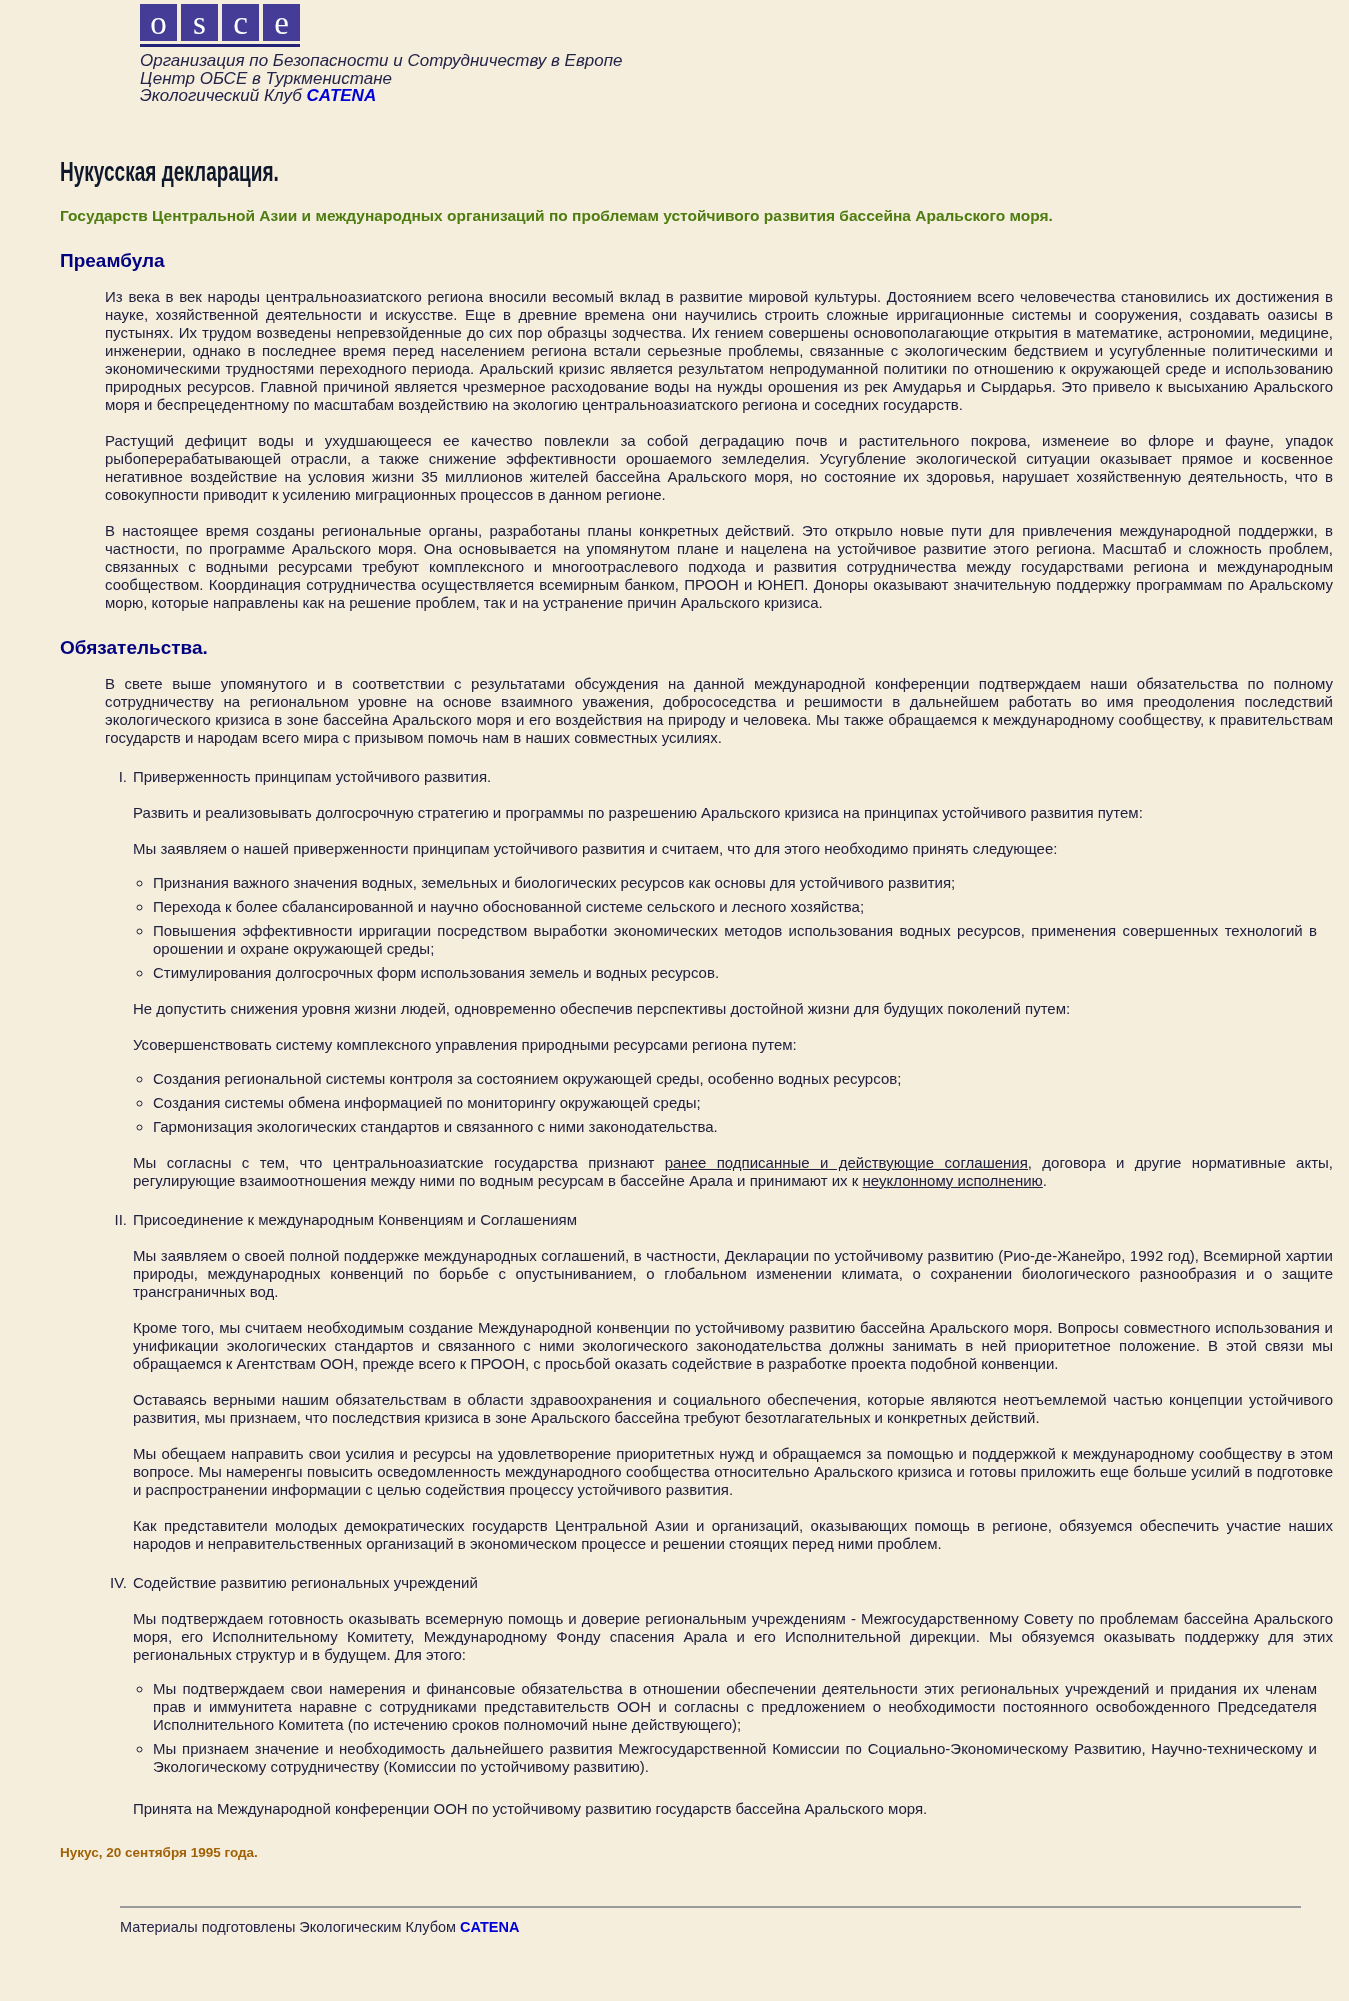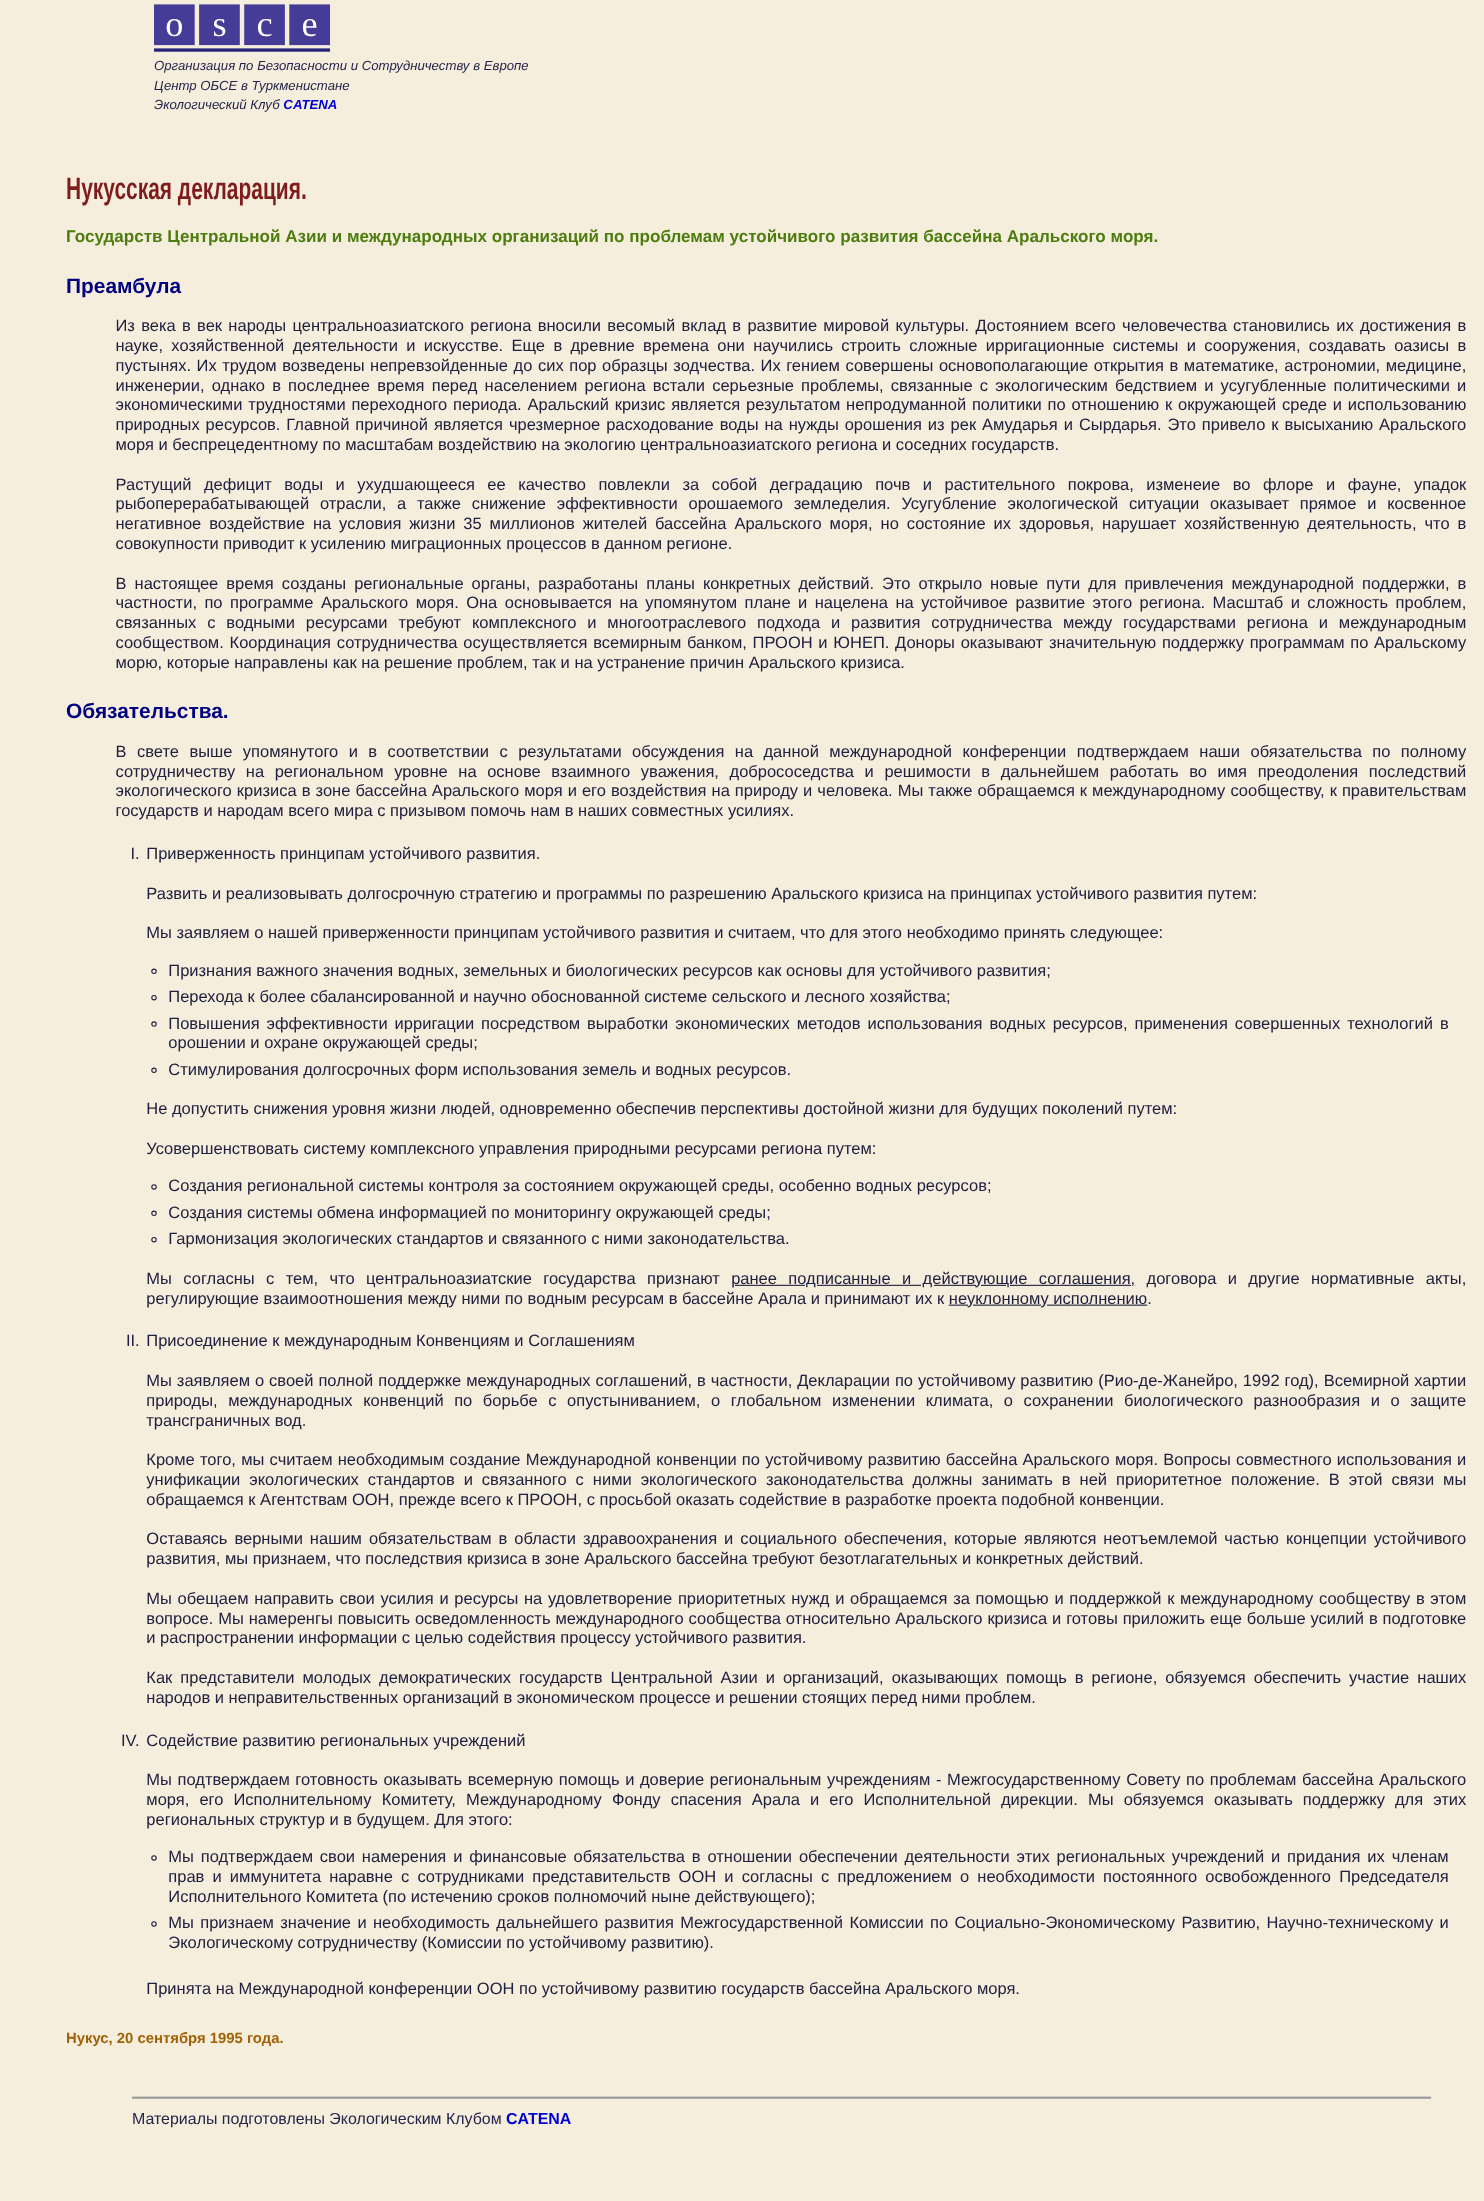"Организация по Безопасности и" .org-lines { font-size: 12px -> 17px }
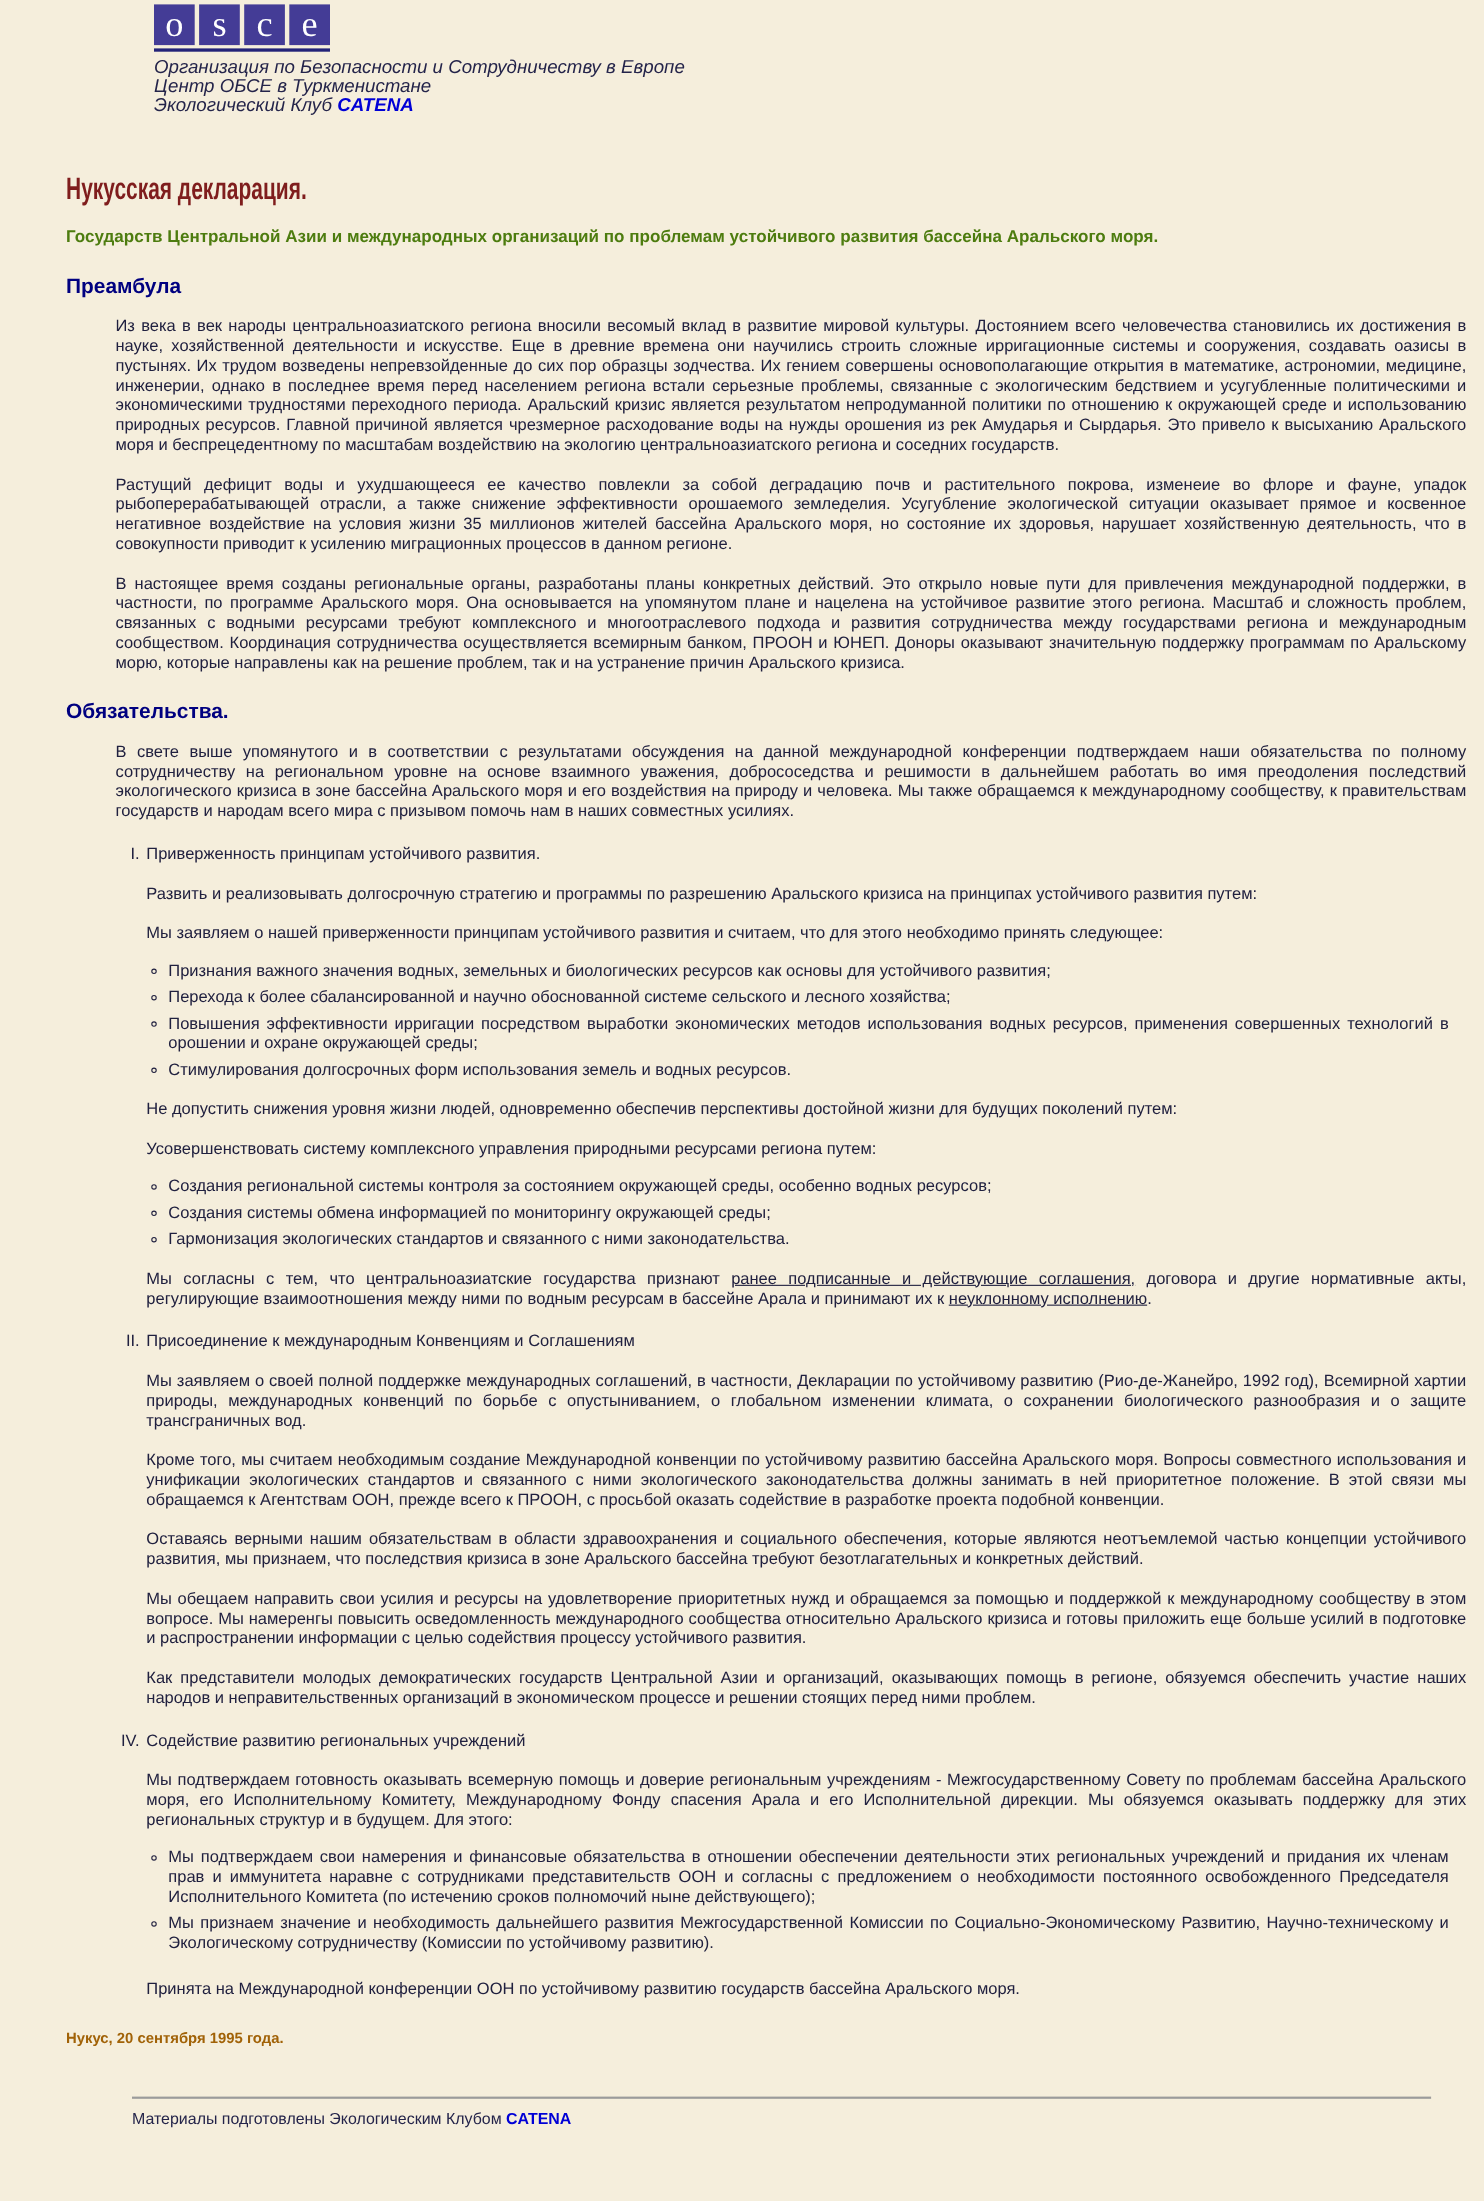"Нукусская декларация." .doc-title { color: #7f1d1d -> #0f172a }
